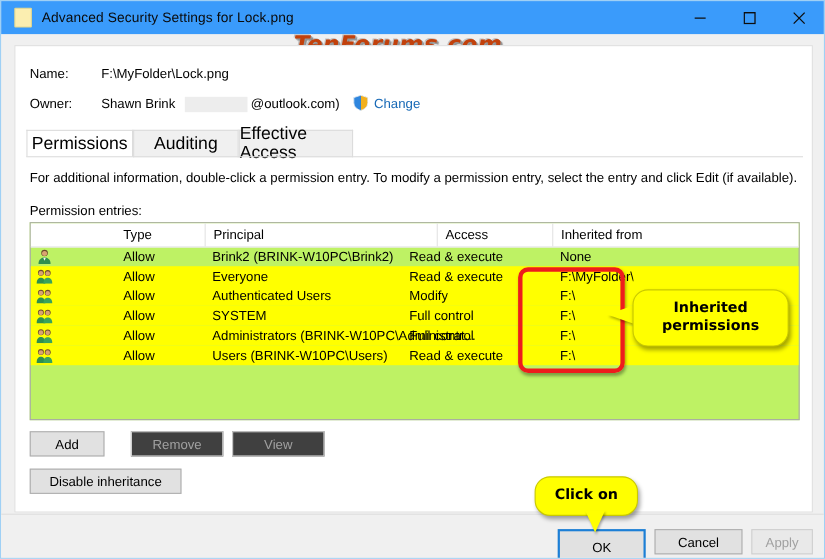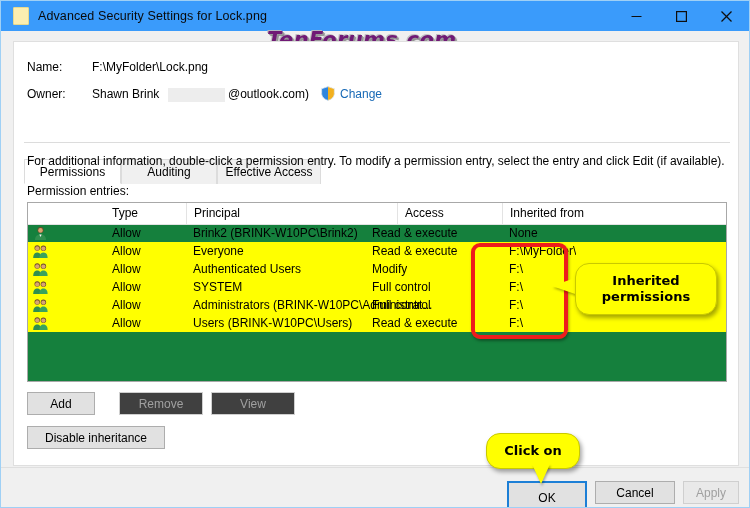"TenForums.com" #watermark { color: #701a75 -> #c2410c }
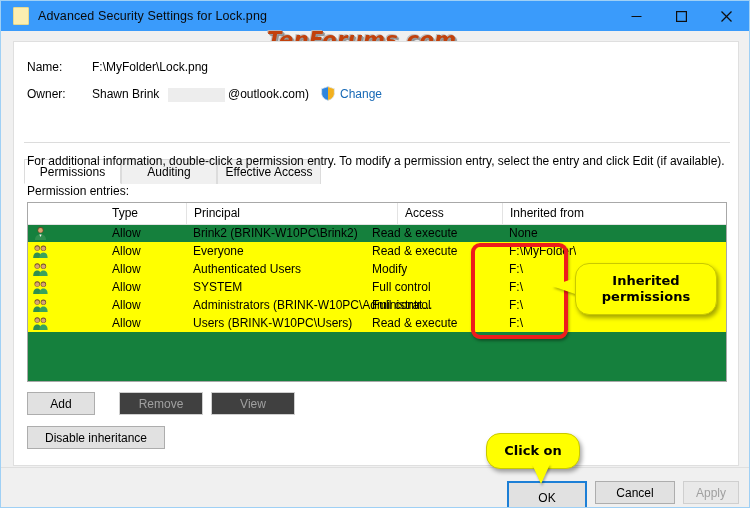"Permissions" .tab { font-size: 12px -> 16px; margin-top: 41px -> none }
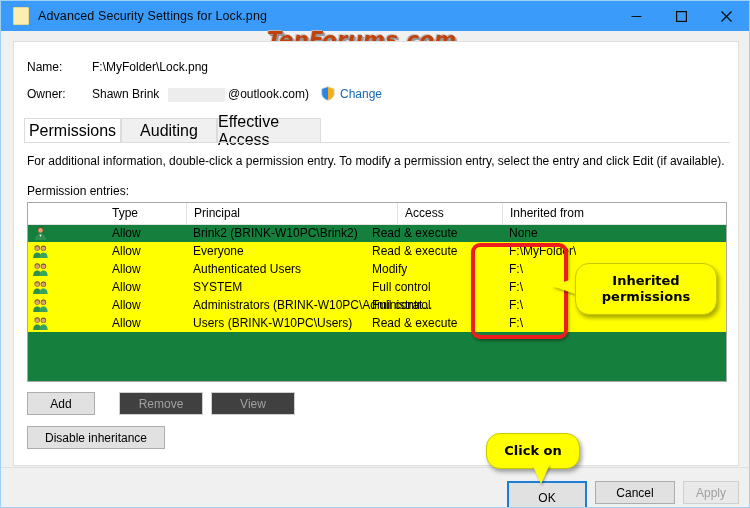"Type" #listbox { background: #15803d -> #bef264 }
